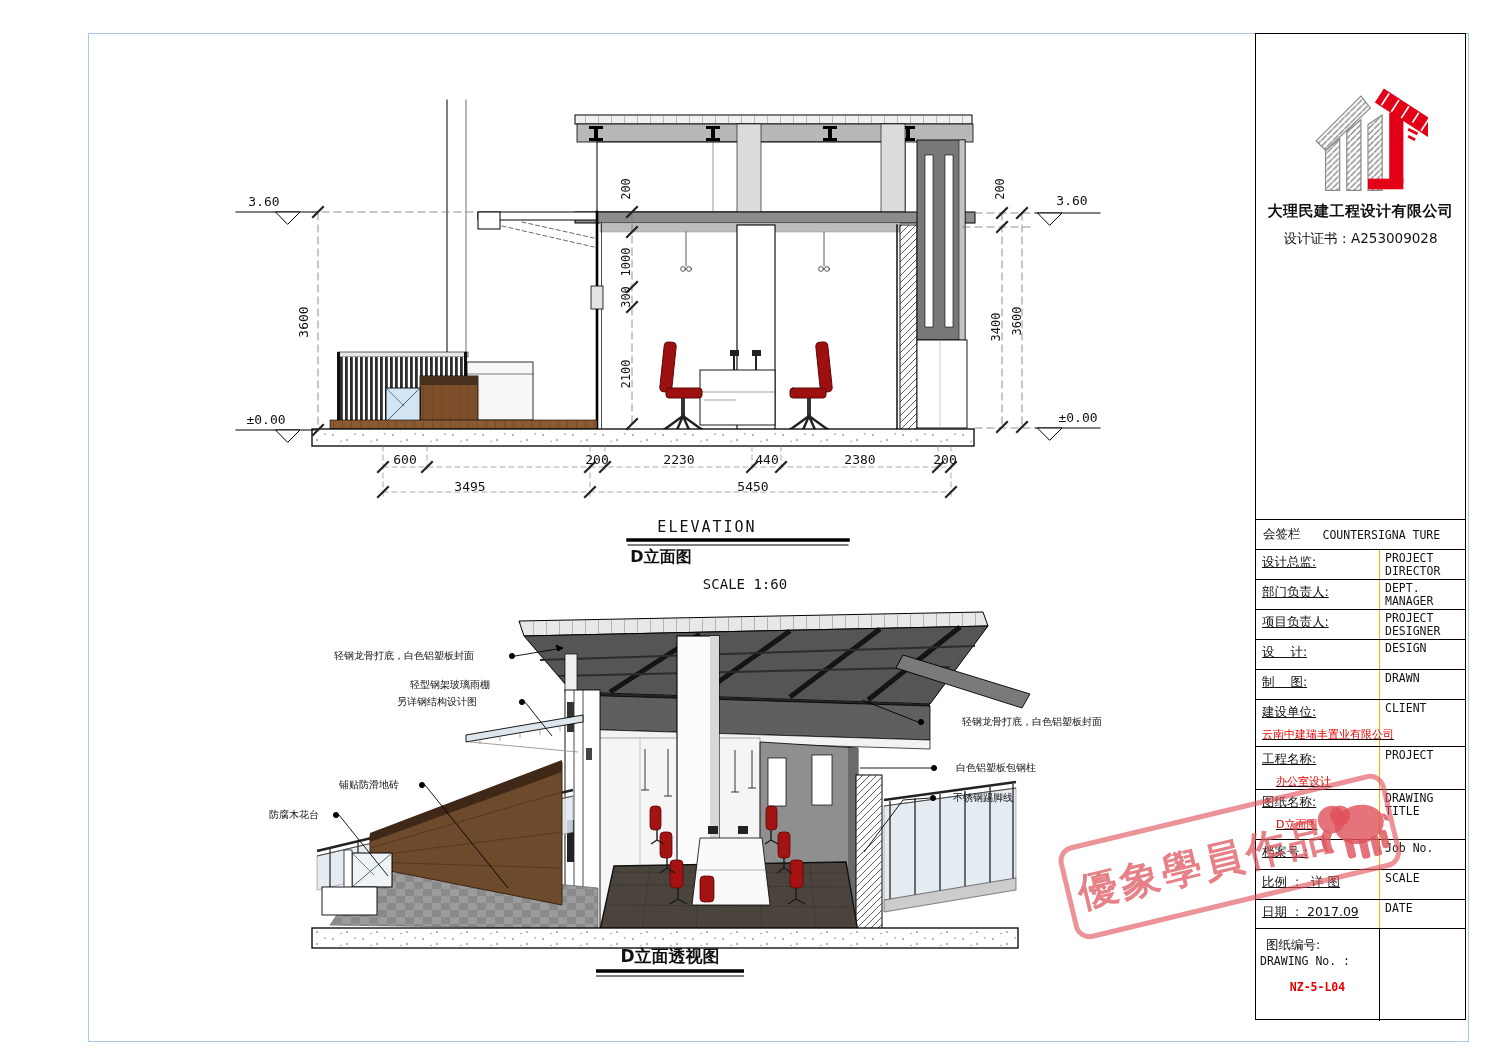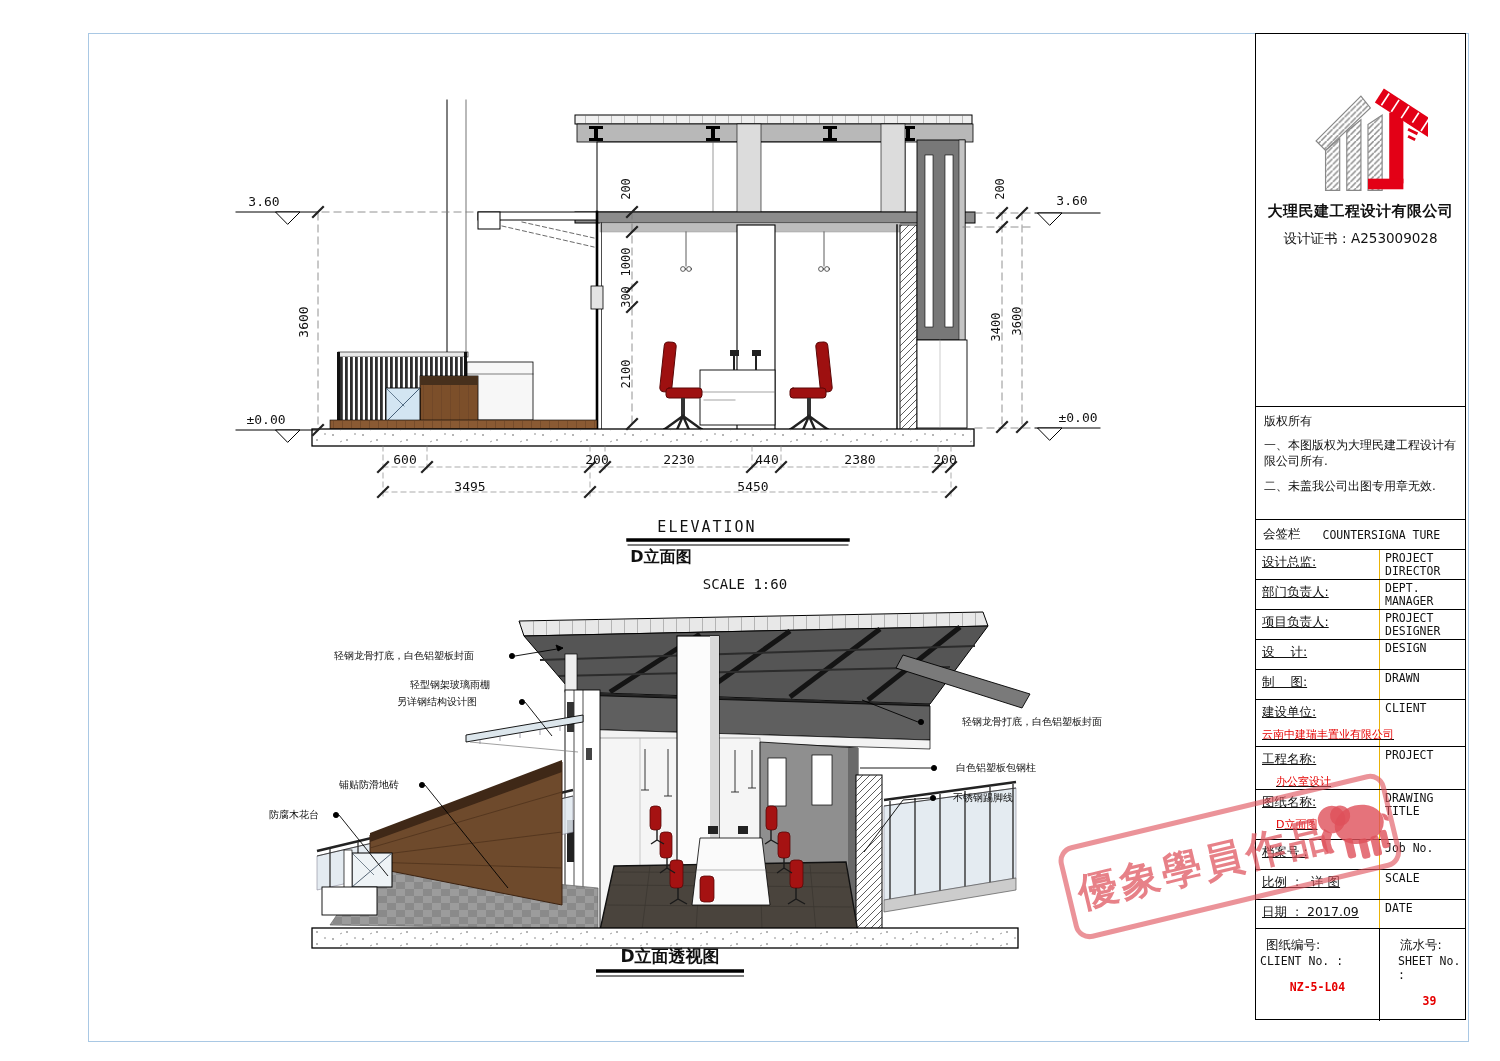"版权所有" div.tb-copy { html: <div> <div>版权所有</div> <div>一、本图版权为大理民建工程设计有限公司所有.</div> <div>二、未盖我公司出图专用章无效.</div> </div> -> none }
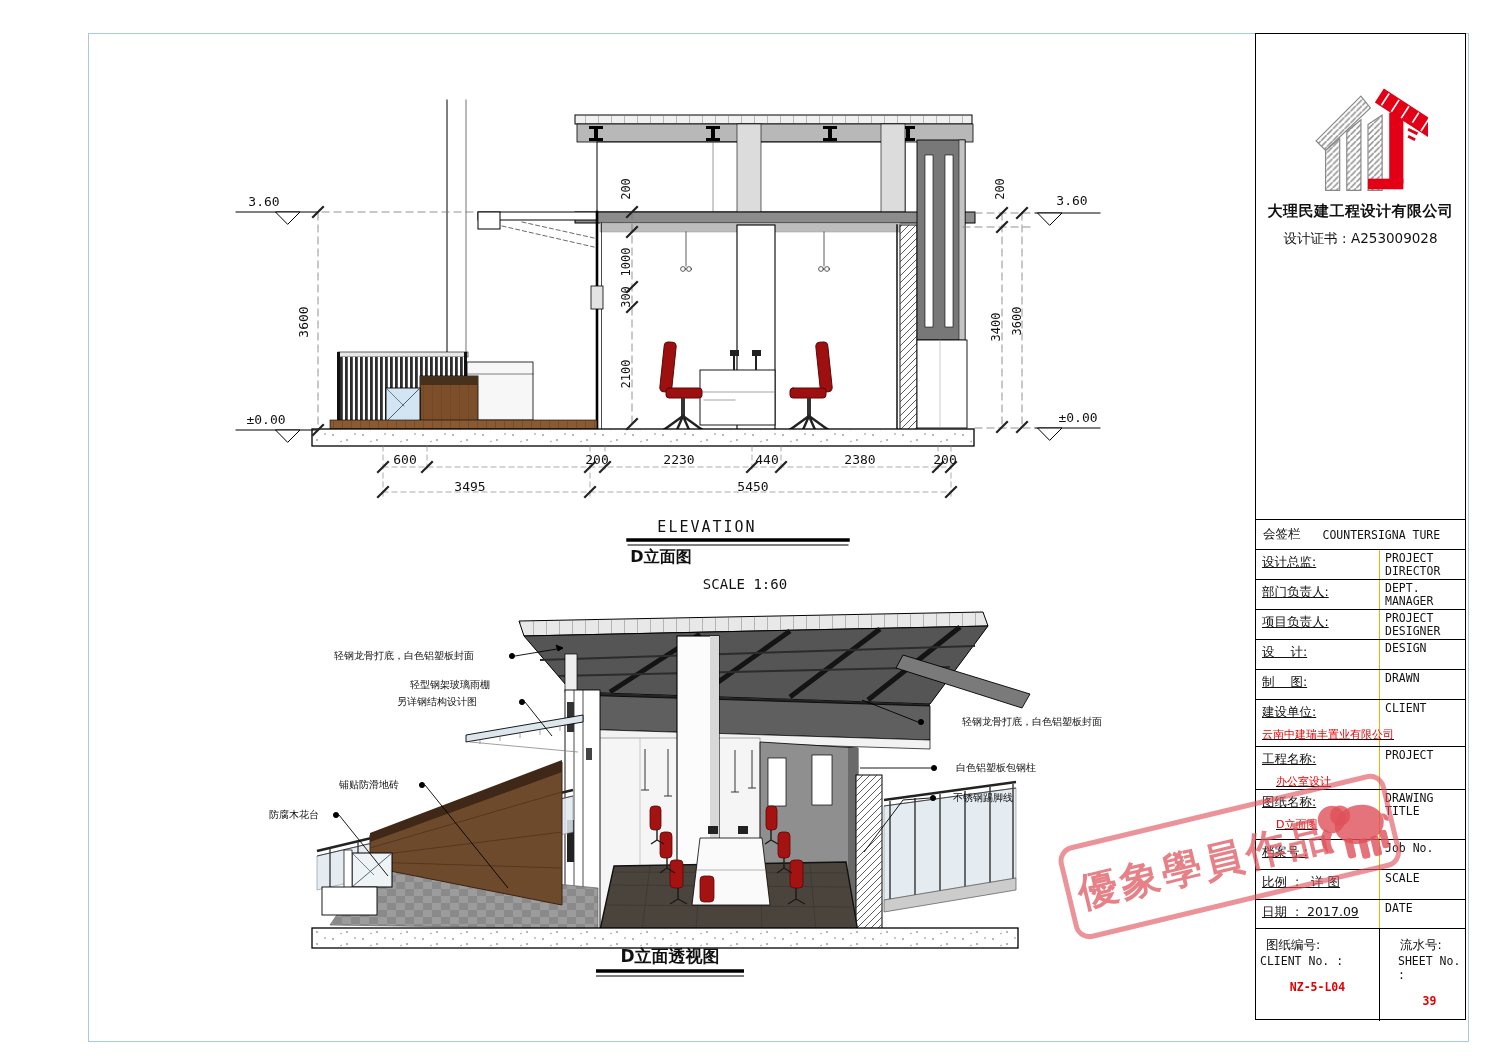"流水号:" div.b-r { html: <div> <div>流水号:</div> <div>SHEET No. :</div> <div>39</div> </div> -> none }
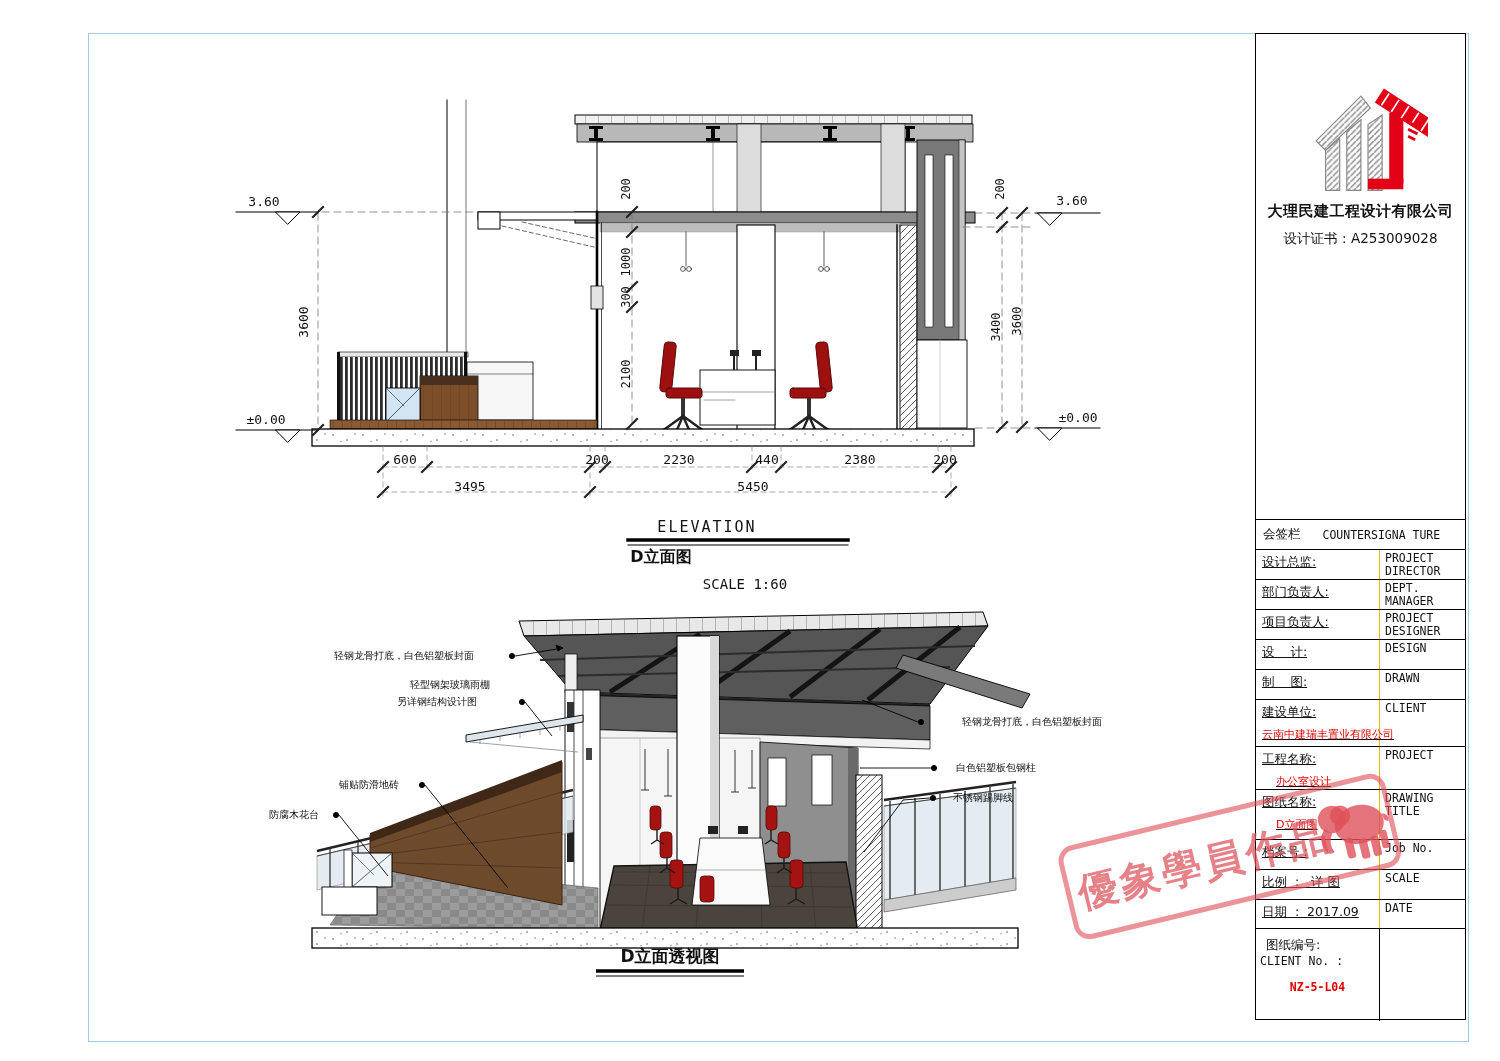"CLIENT No. :" div.ben { text: CLIENT -> DRAWING }
